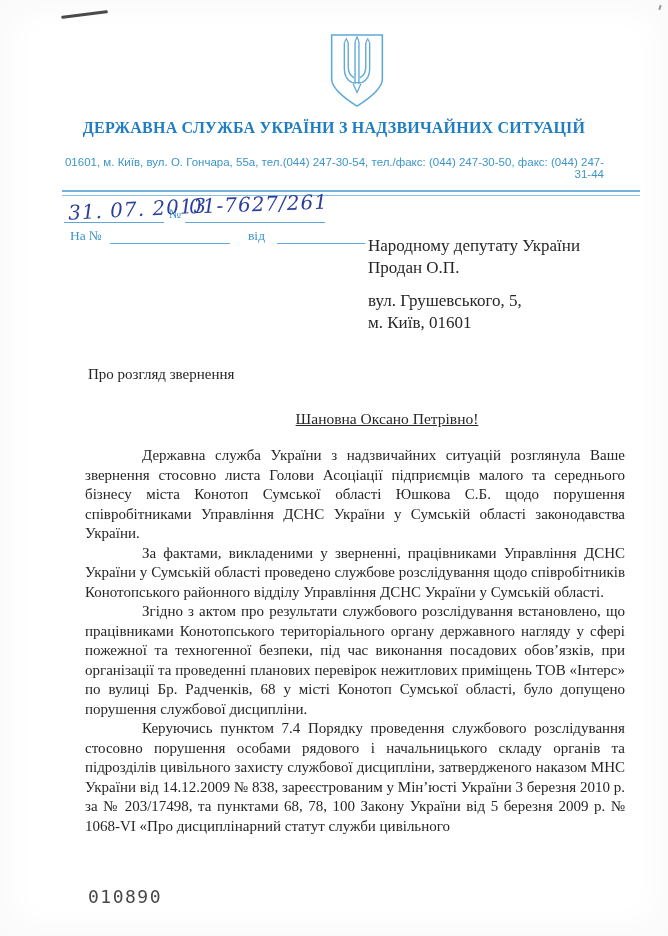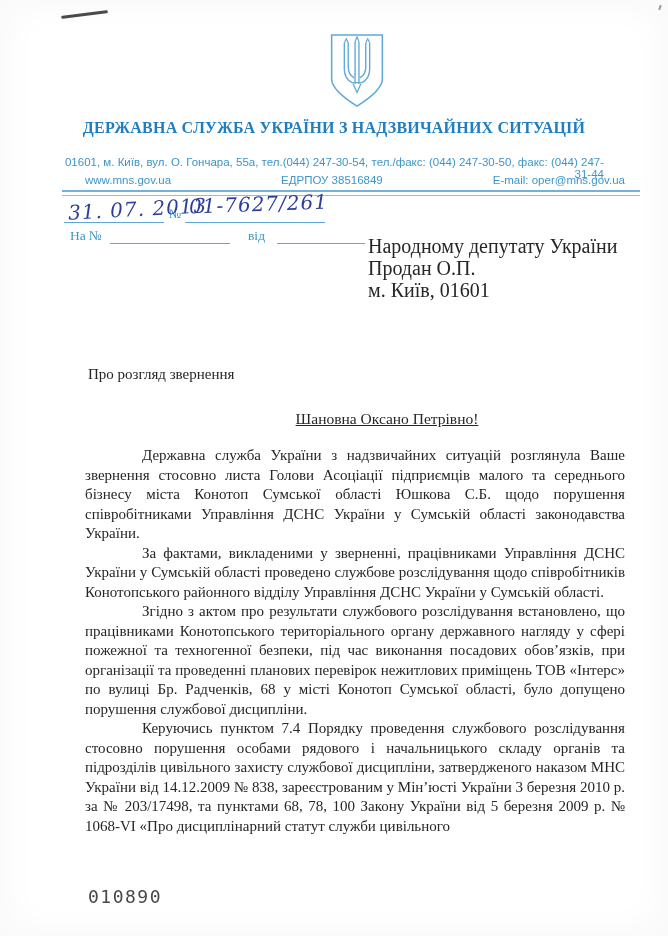"www.mns.gov.ua" div.contact-line2 { html: <div> <span>www.mns.gov.ua</span> <span>ЕДРПОУ 38516849</span> <span>E-mail: oper@mns.gov.ua</span> </div> -> none }
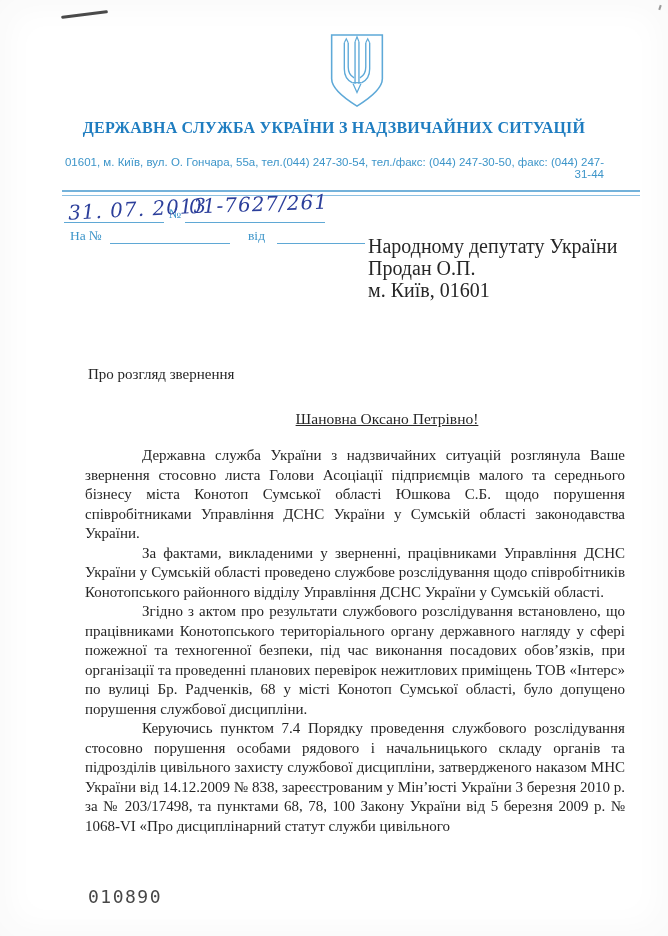"Народному депутату України" .recipient { font-size: 20px -> 17px }
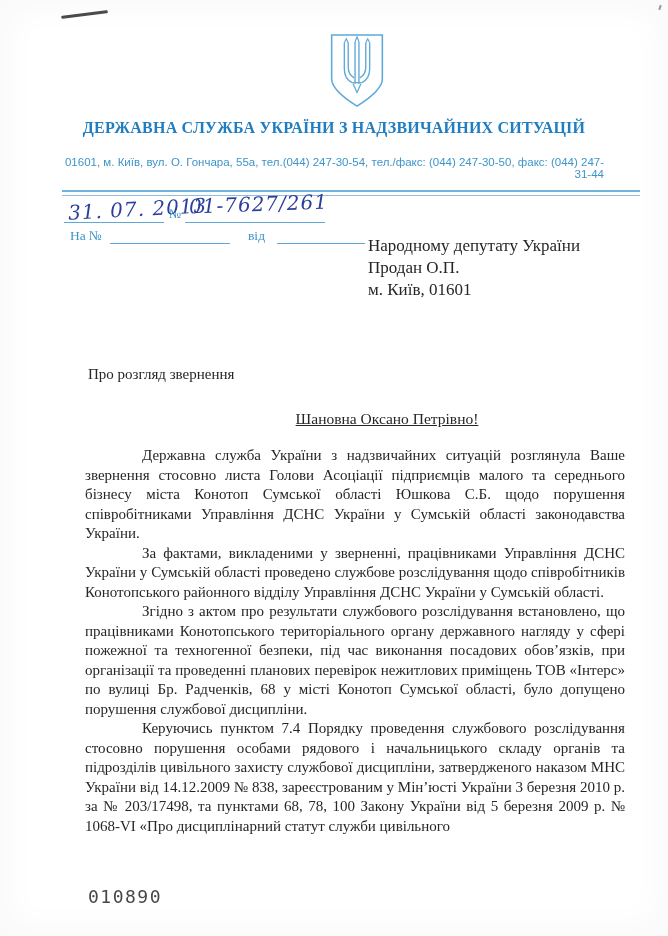"вул. Грушевського, 5," div.addr { html: none -> <div>вул. Грушевського, 5,</div> }
